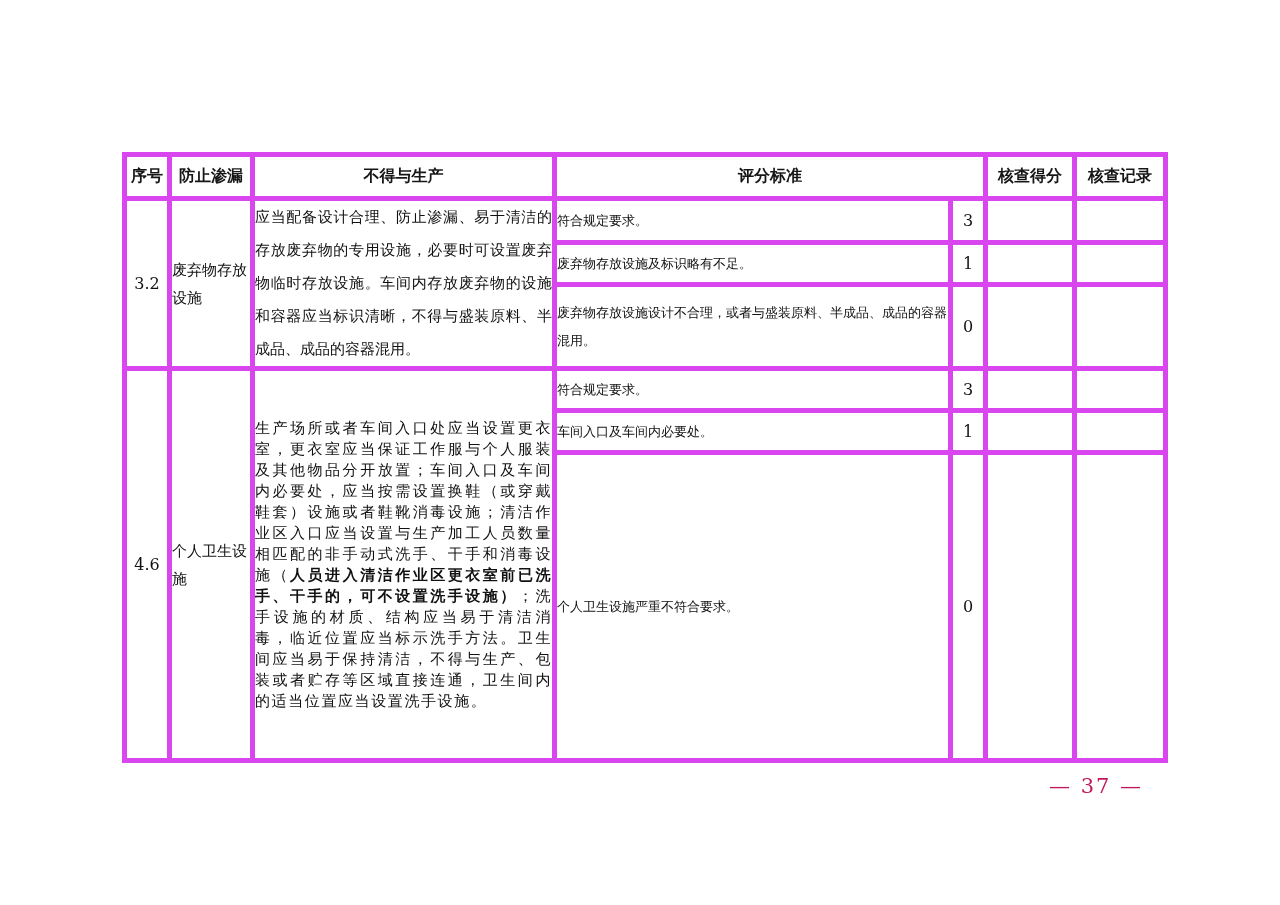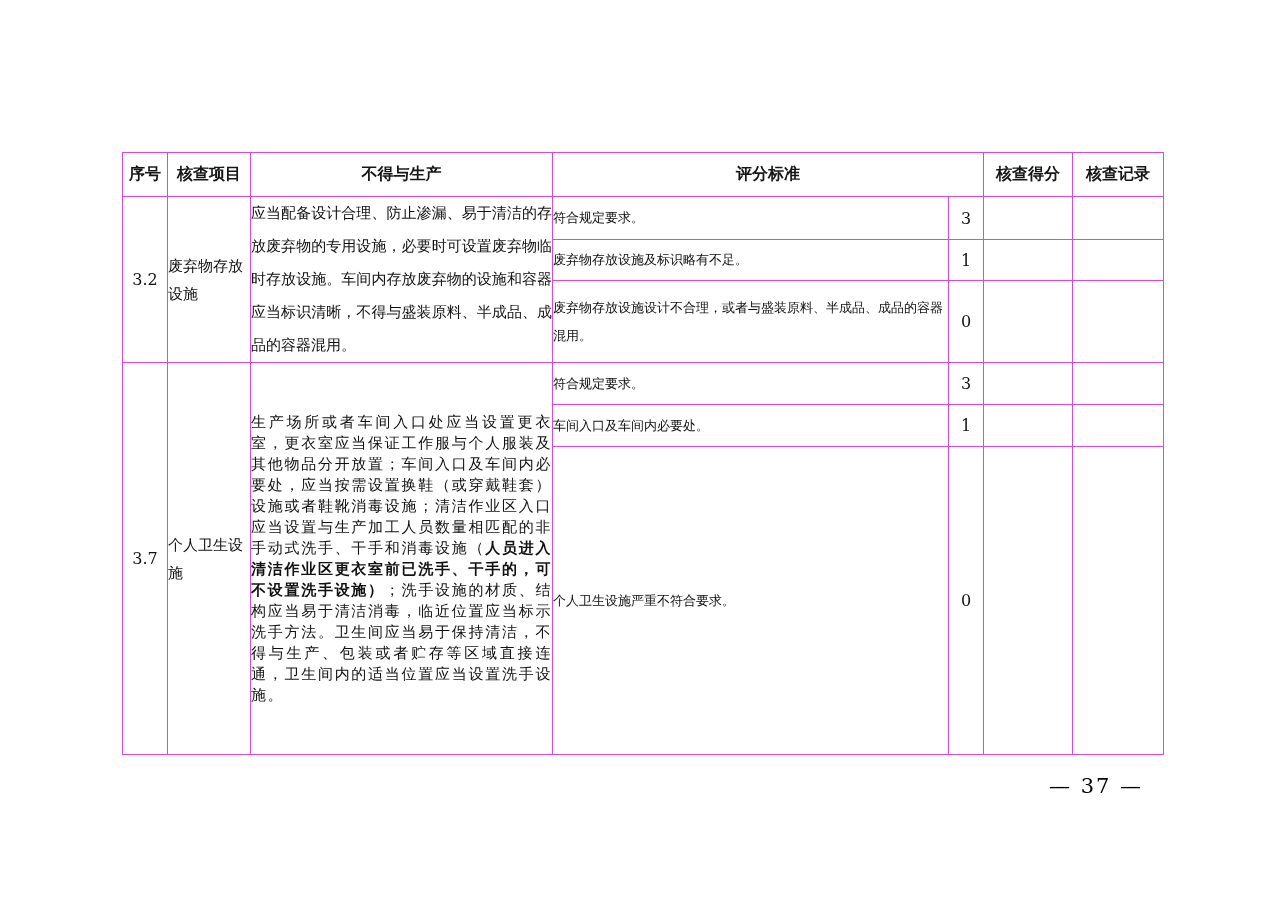"序号" table.audit th, table.audit td { border: 1px solid #d946ef -> 5px solid #d946ef }
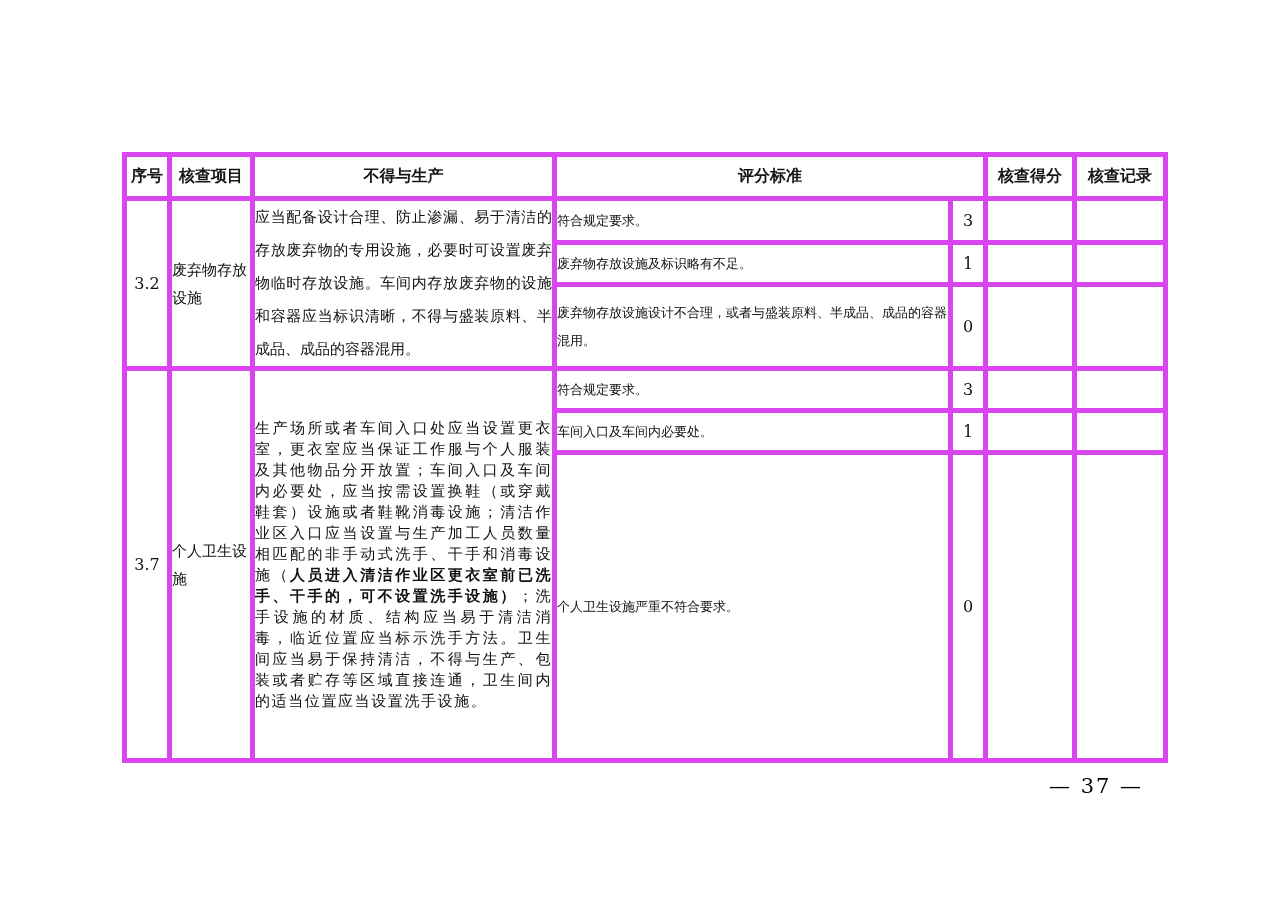"核查项目" th.hd { text: 核查项目 -> 防止渗漏 }
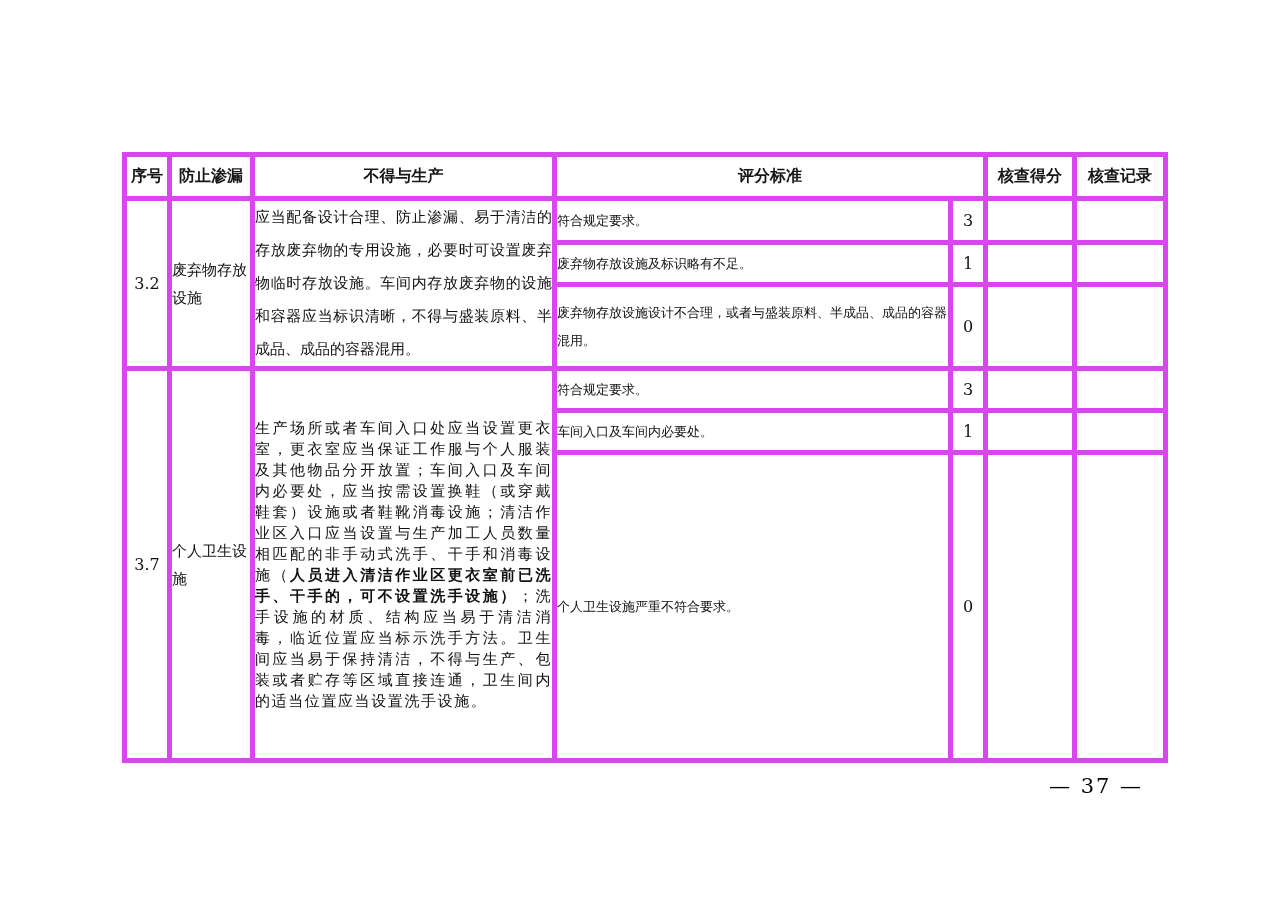"3.7" td.c-no { text: 3.7 -> 4.6 }
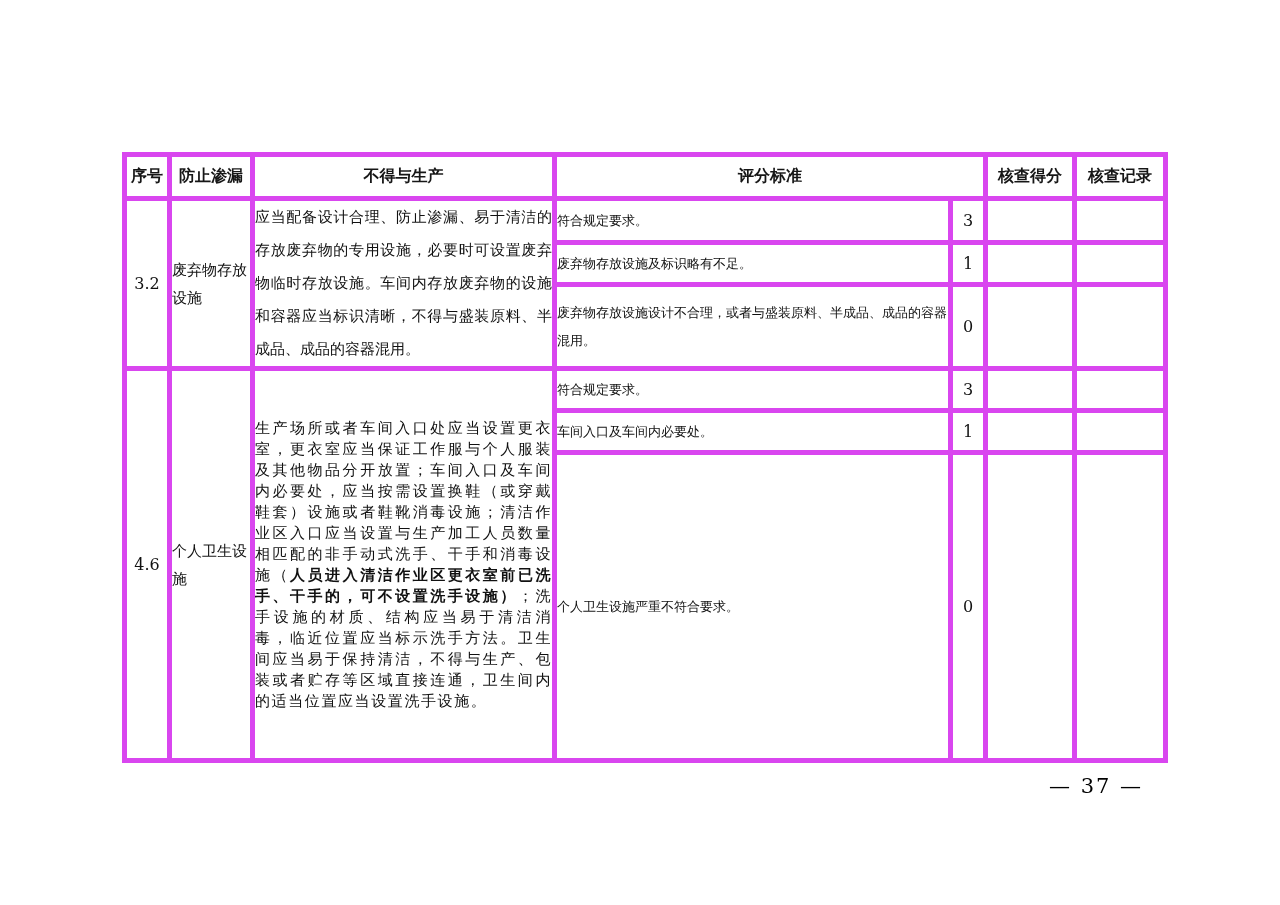"— 37 —" .page-no { color: #000000 -> #be185d }
